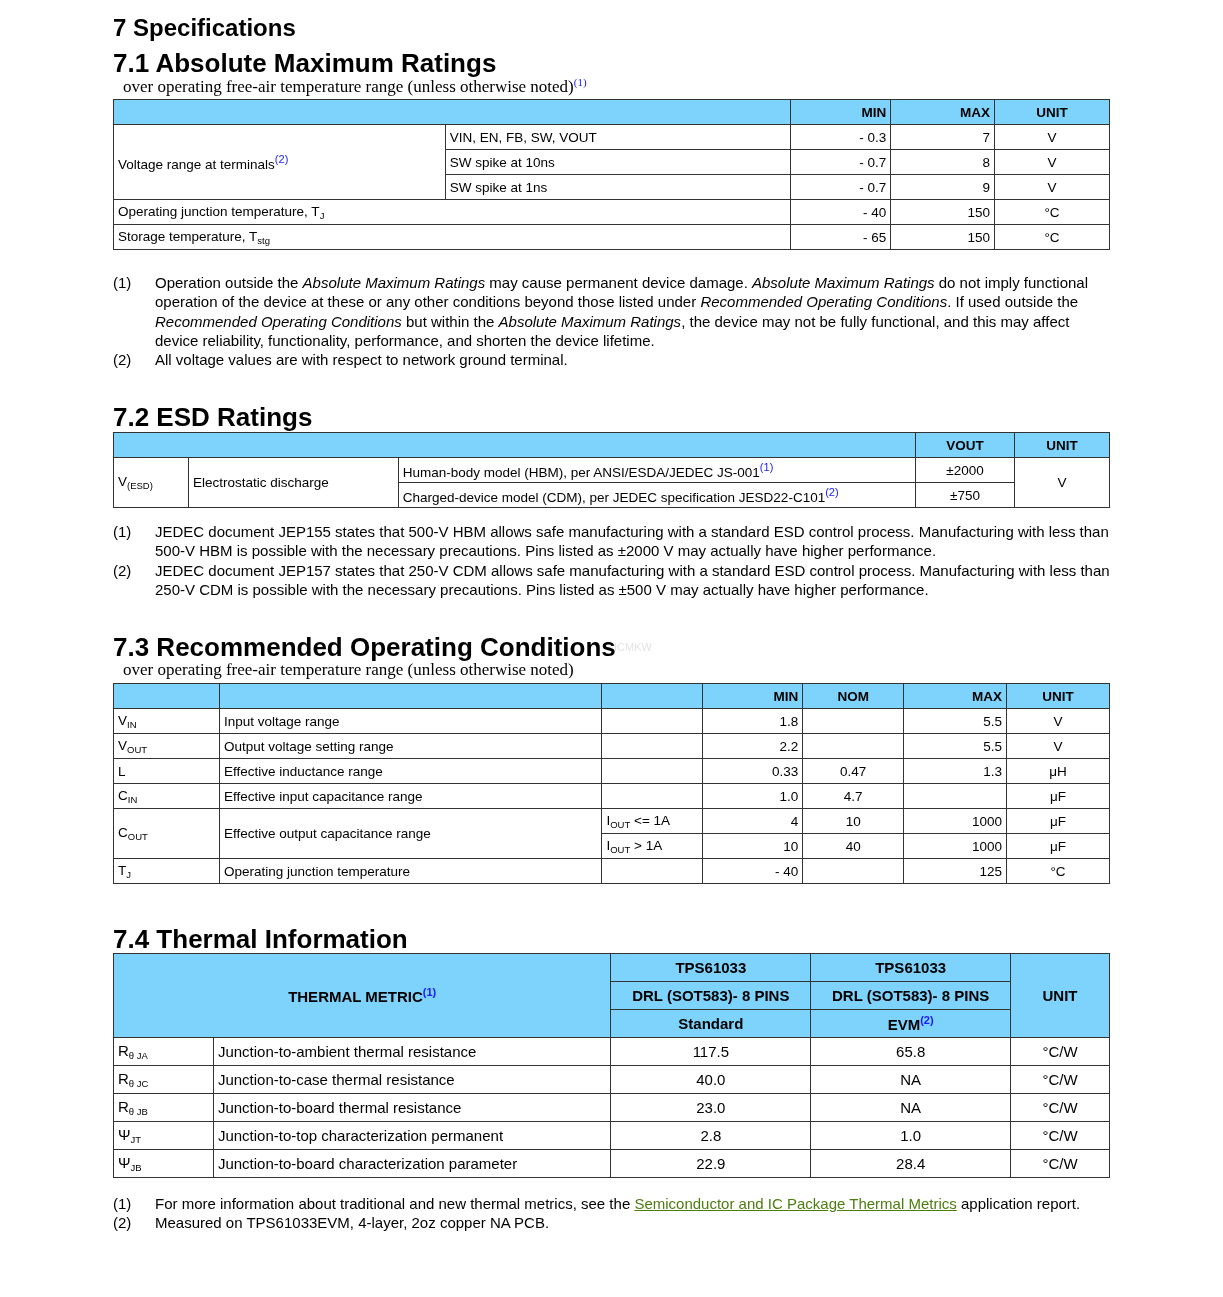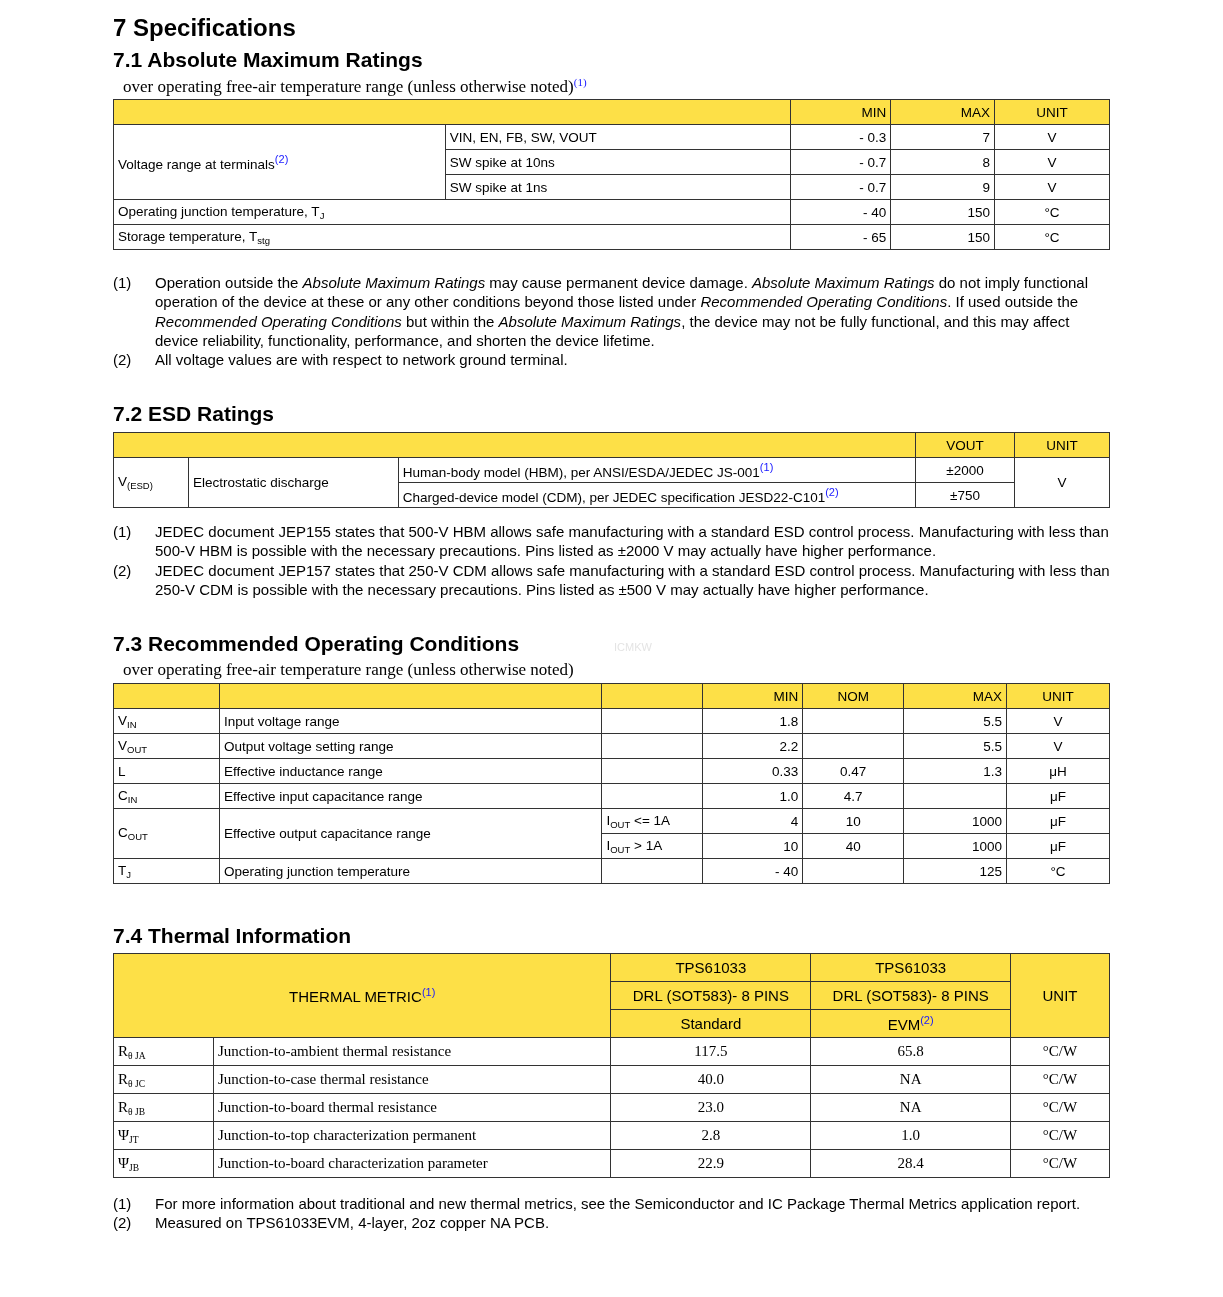"7.1 Absolute Maximum Ratings" h2 { font-size: 21px -> 26px }
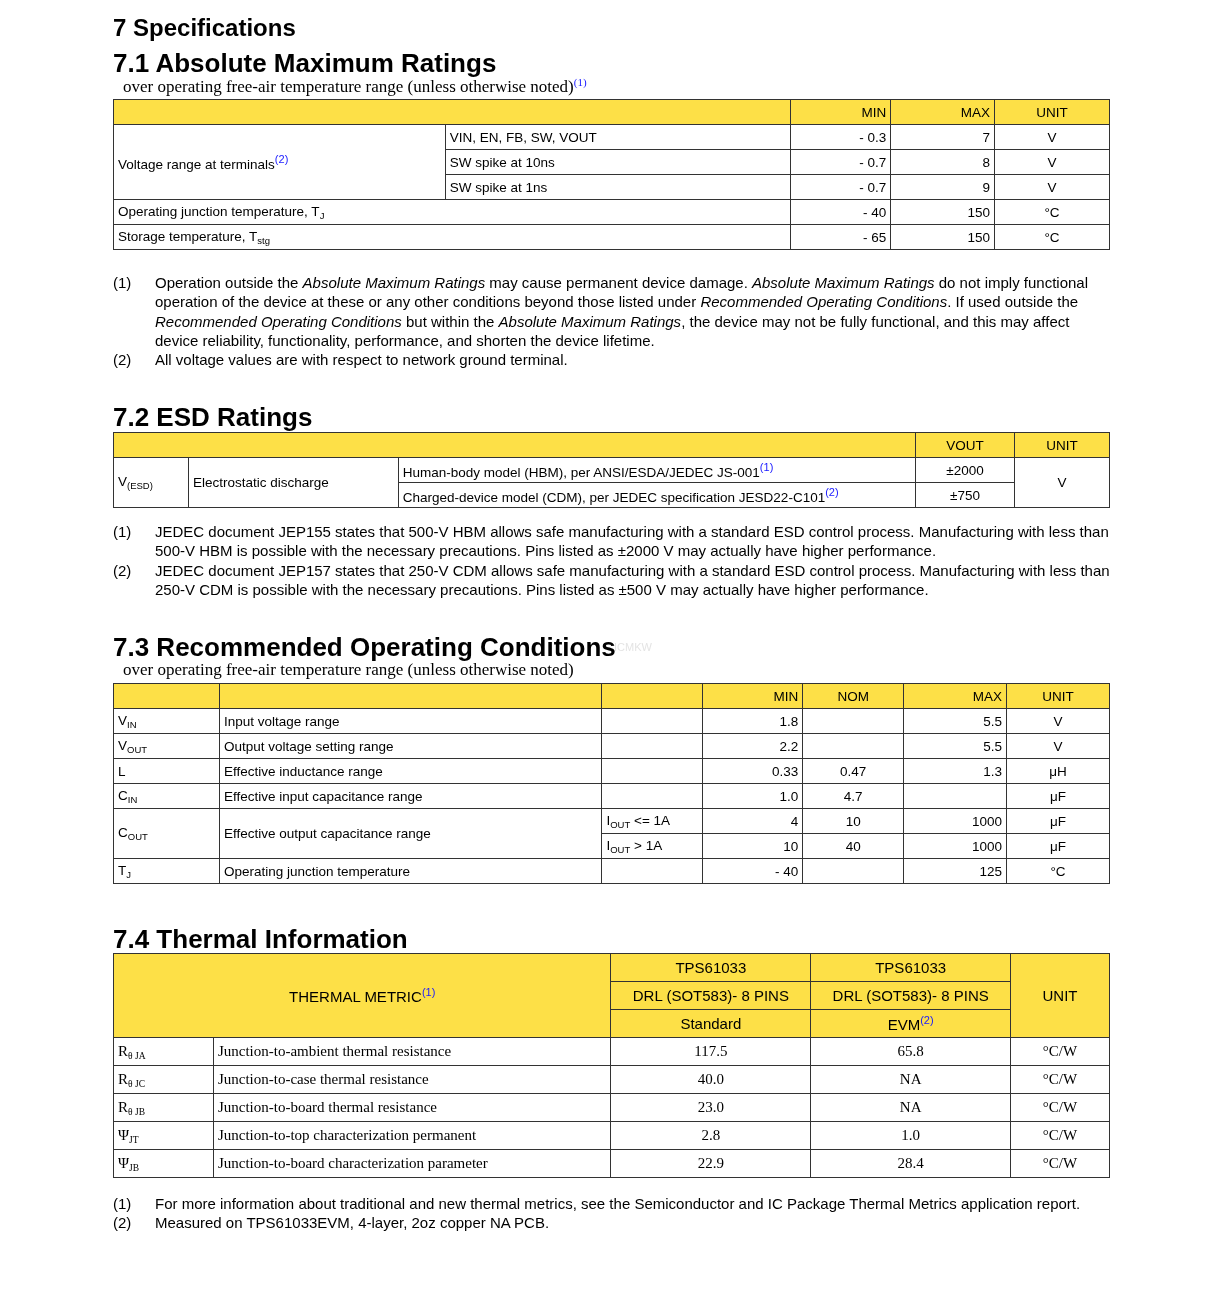"MIN" th { background: #fde047 -> #7dd3fc; font-weight: normal -> bold }
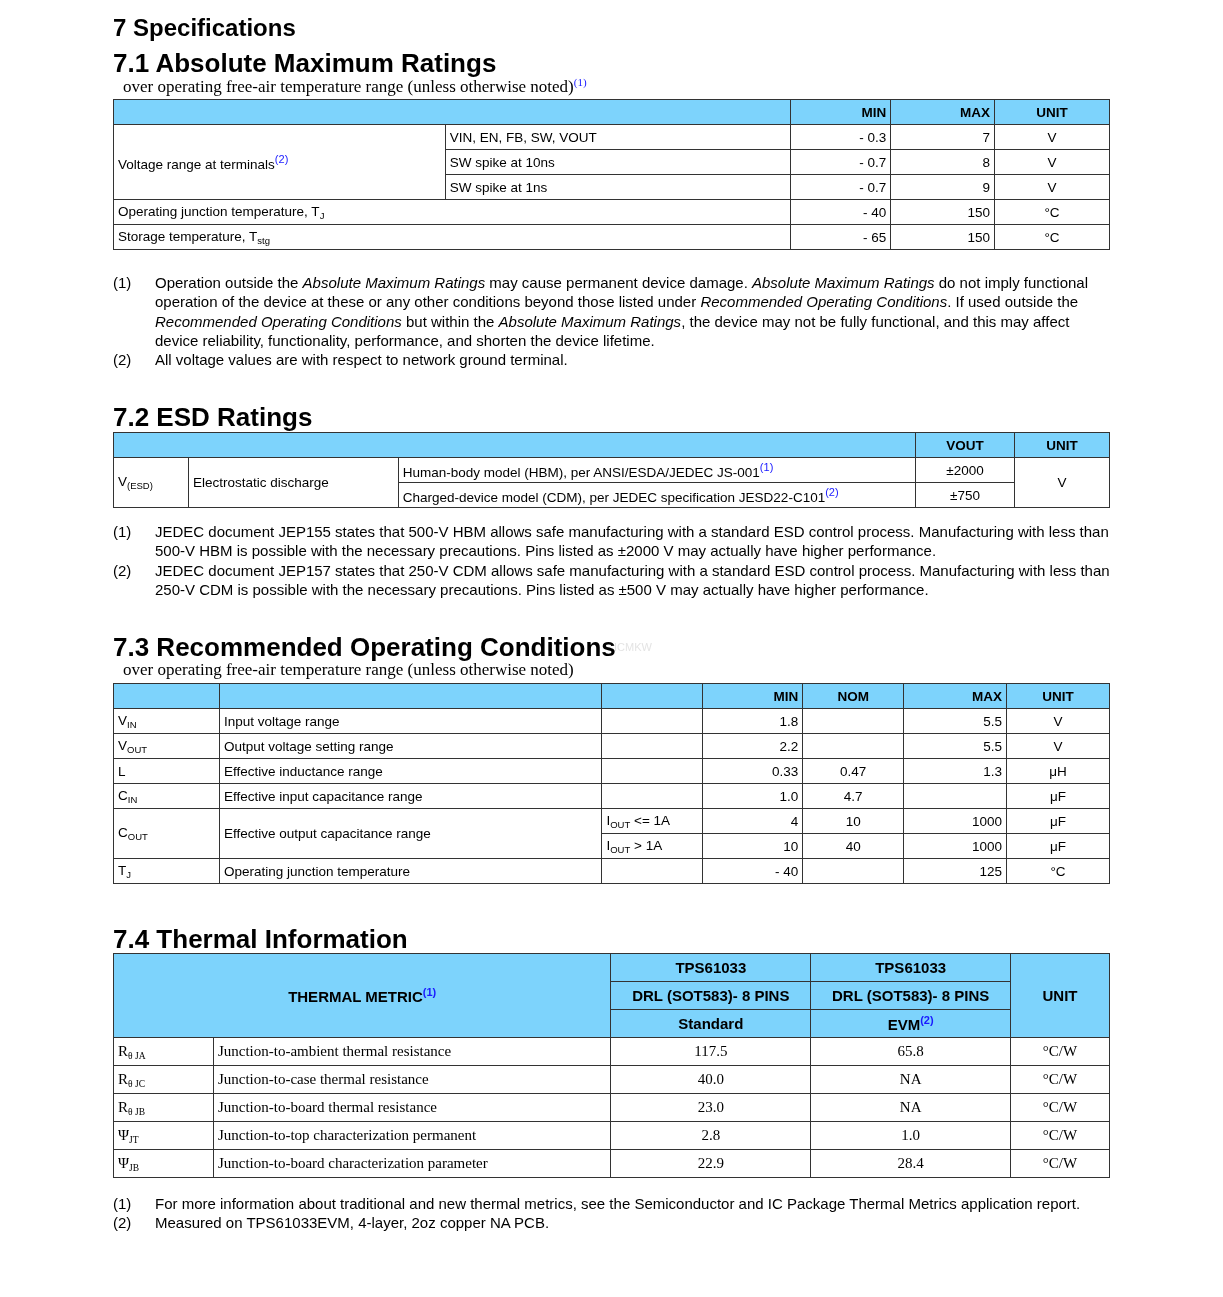"Rθ JA" .thermal td { font-family: Liberation Serif, serif -> none }
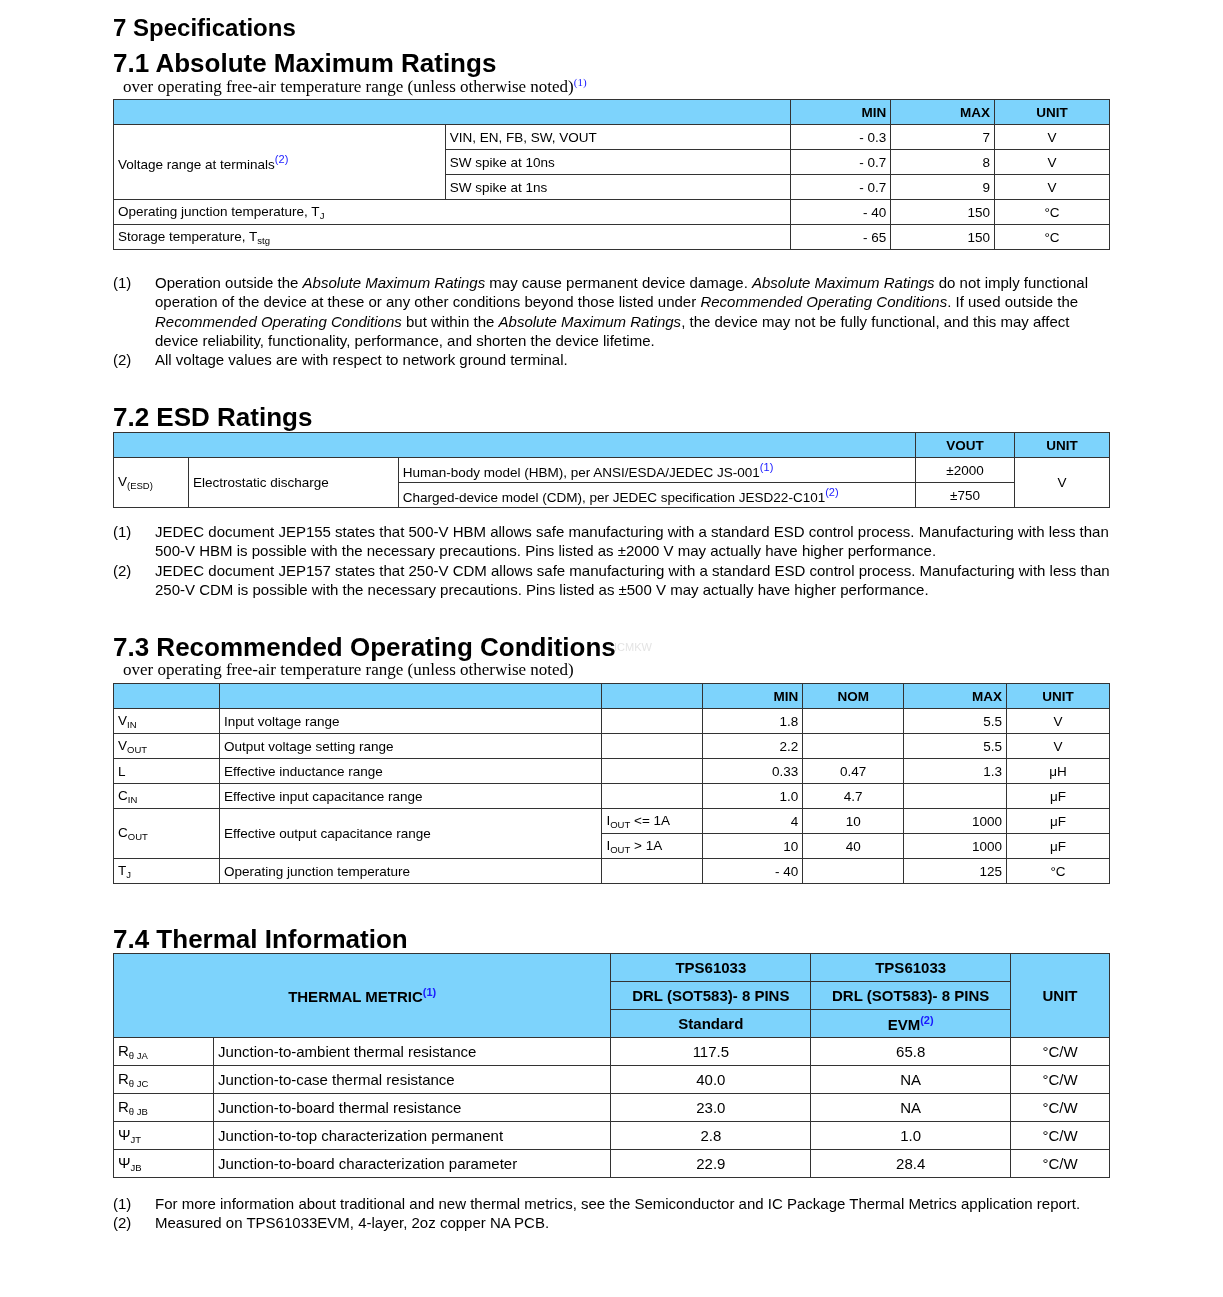"Semiconductor and IC Package Thermal" .link { color: #000000 -> #4d7c0f; text-decoration: none -> underline }
